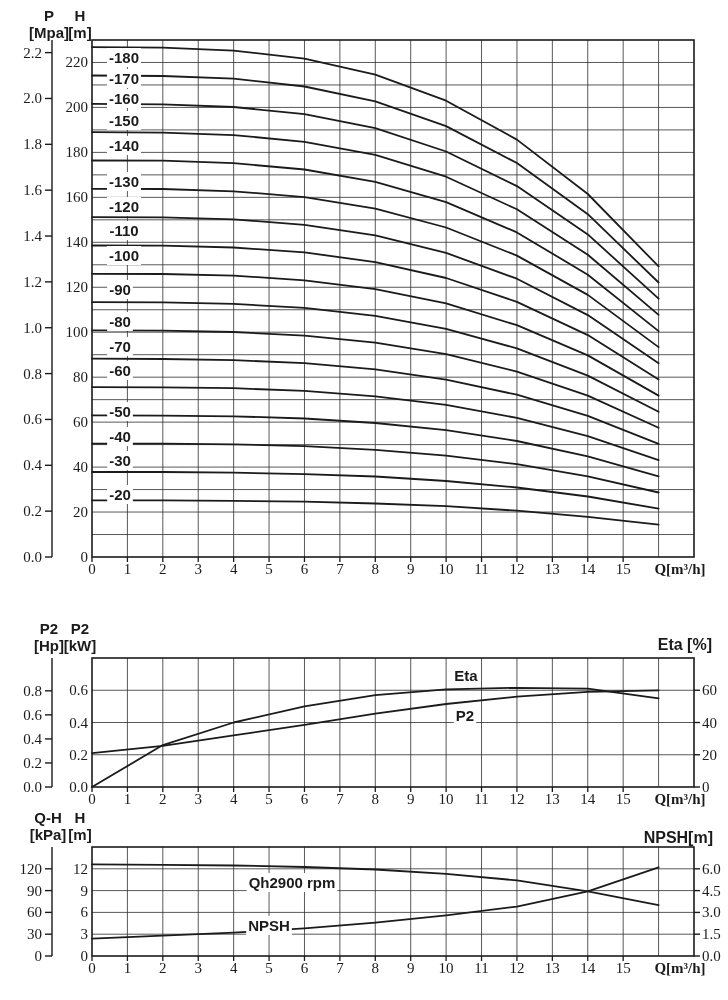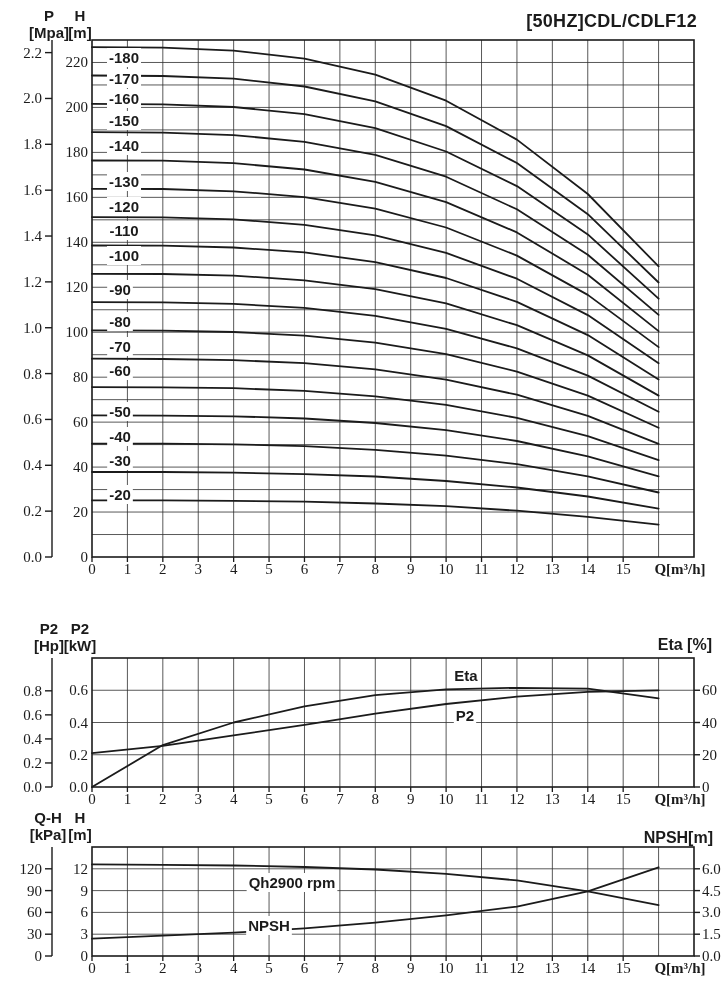"[50HZ]CDL/CDLF12" div { html: <div>[50HZ]CDL/CDLF12</div> -> none }
